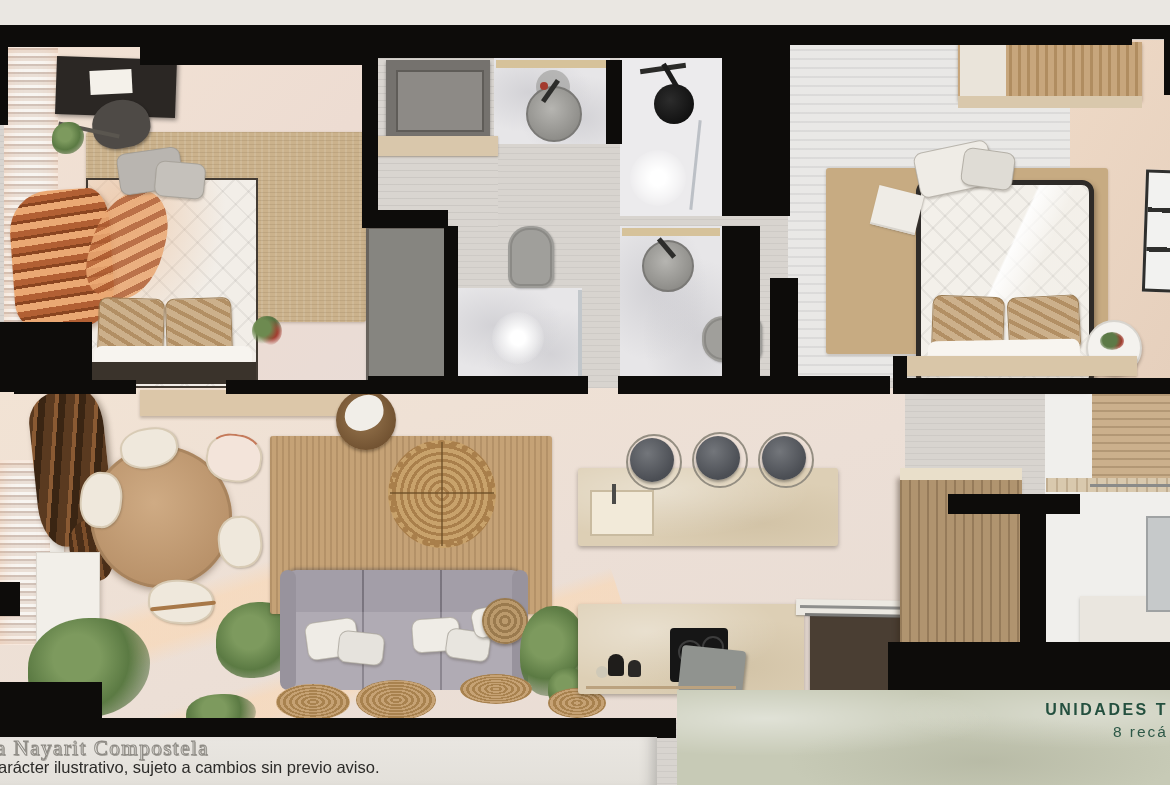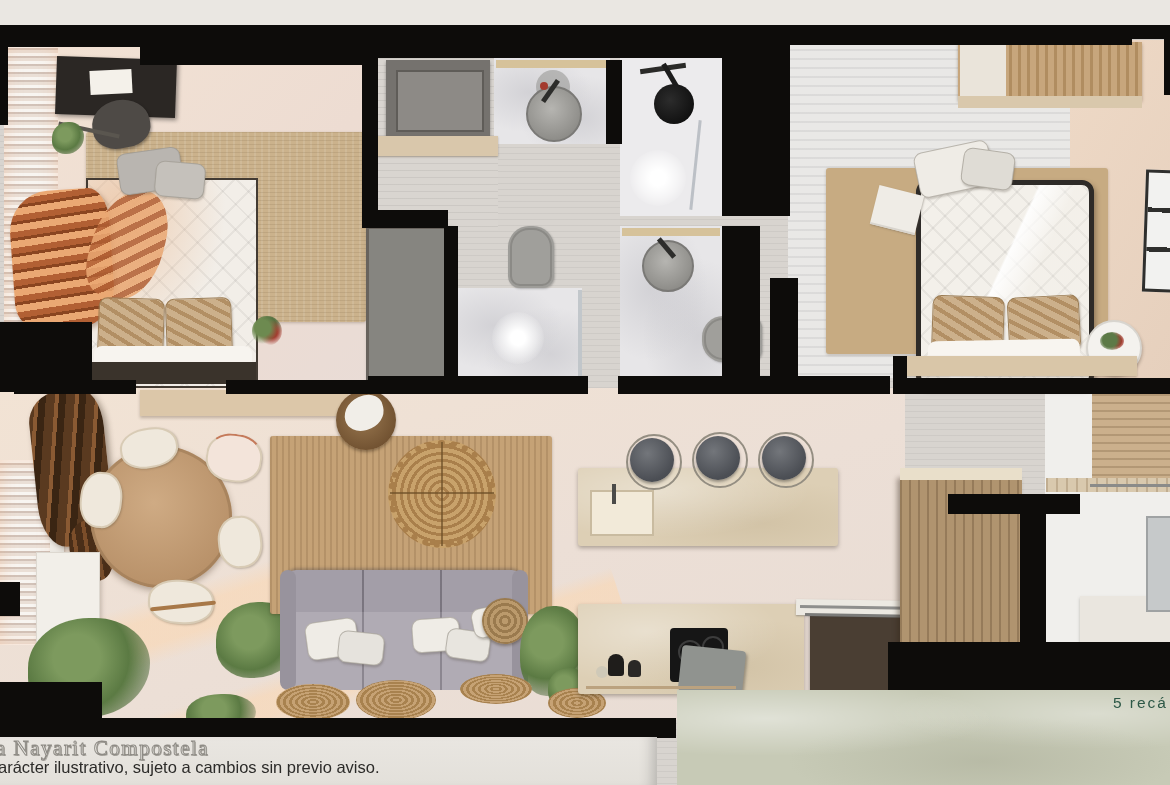"UNIDADES T" div { html: none -> <div>UNIDADES T</div> }
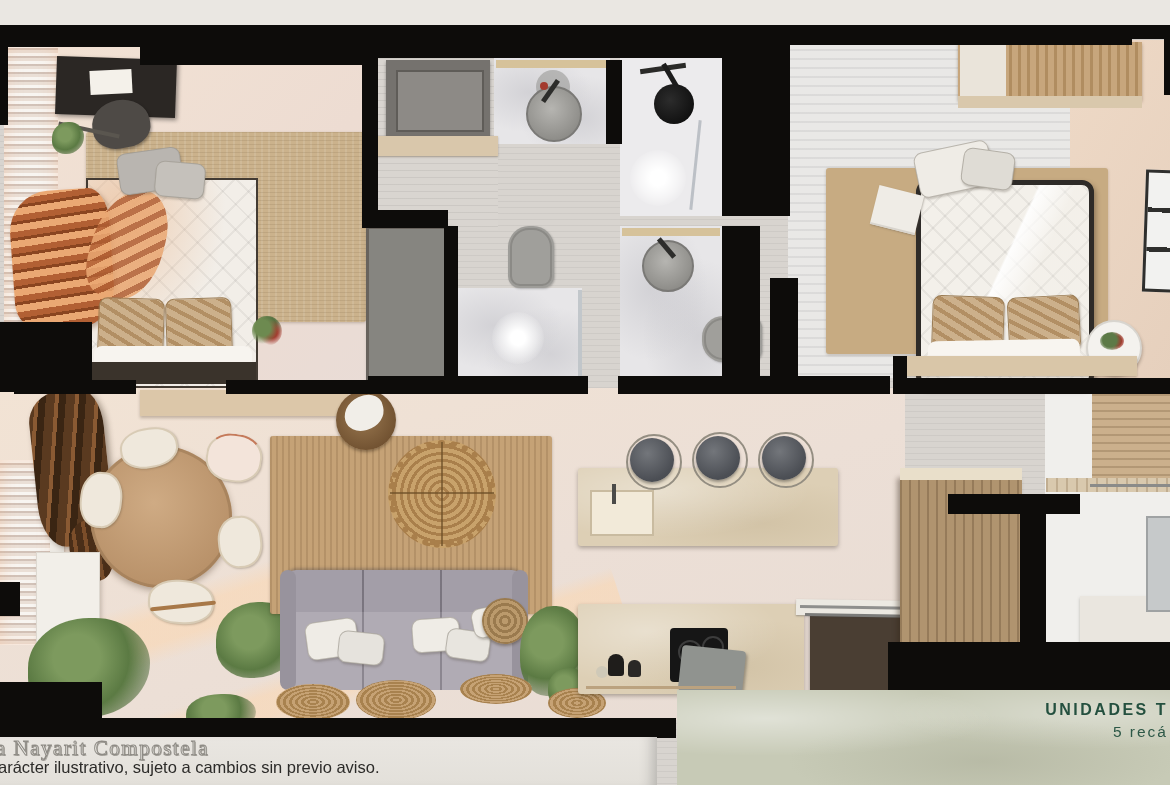"5 recá" div { text: 5 -> 8 }
